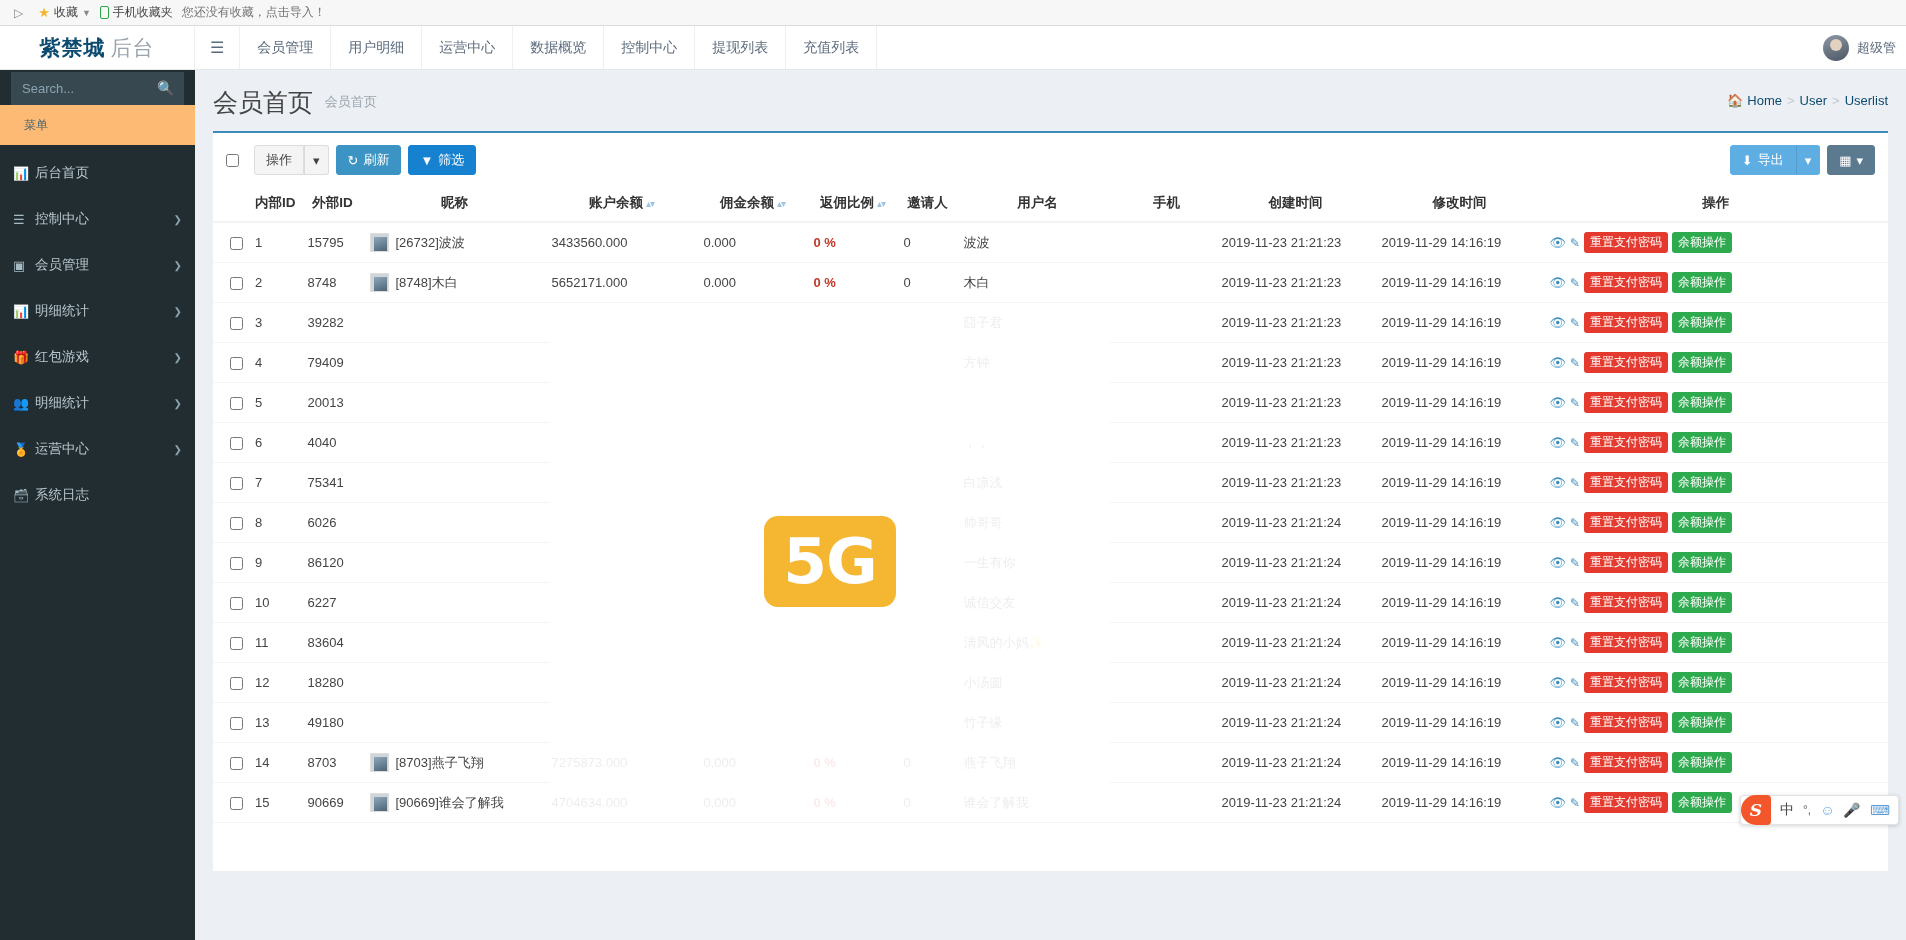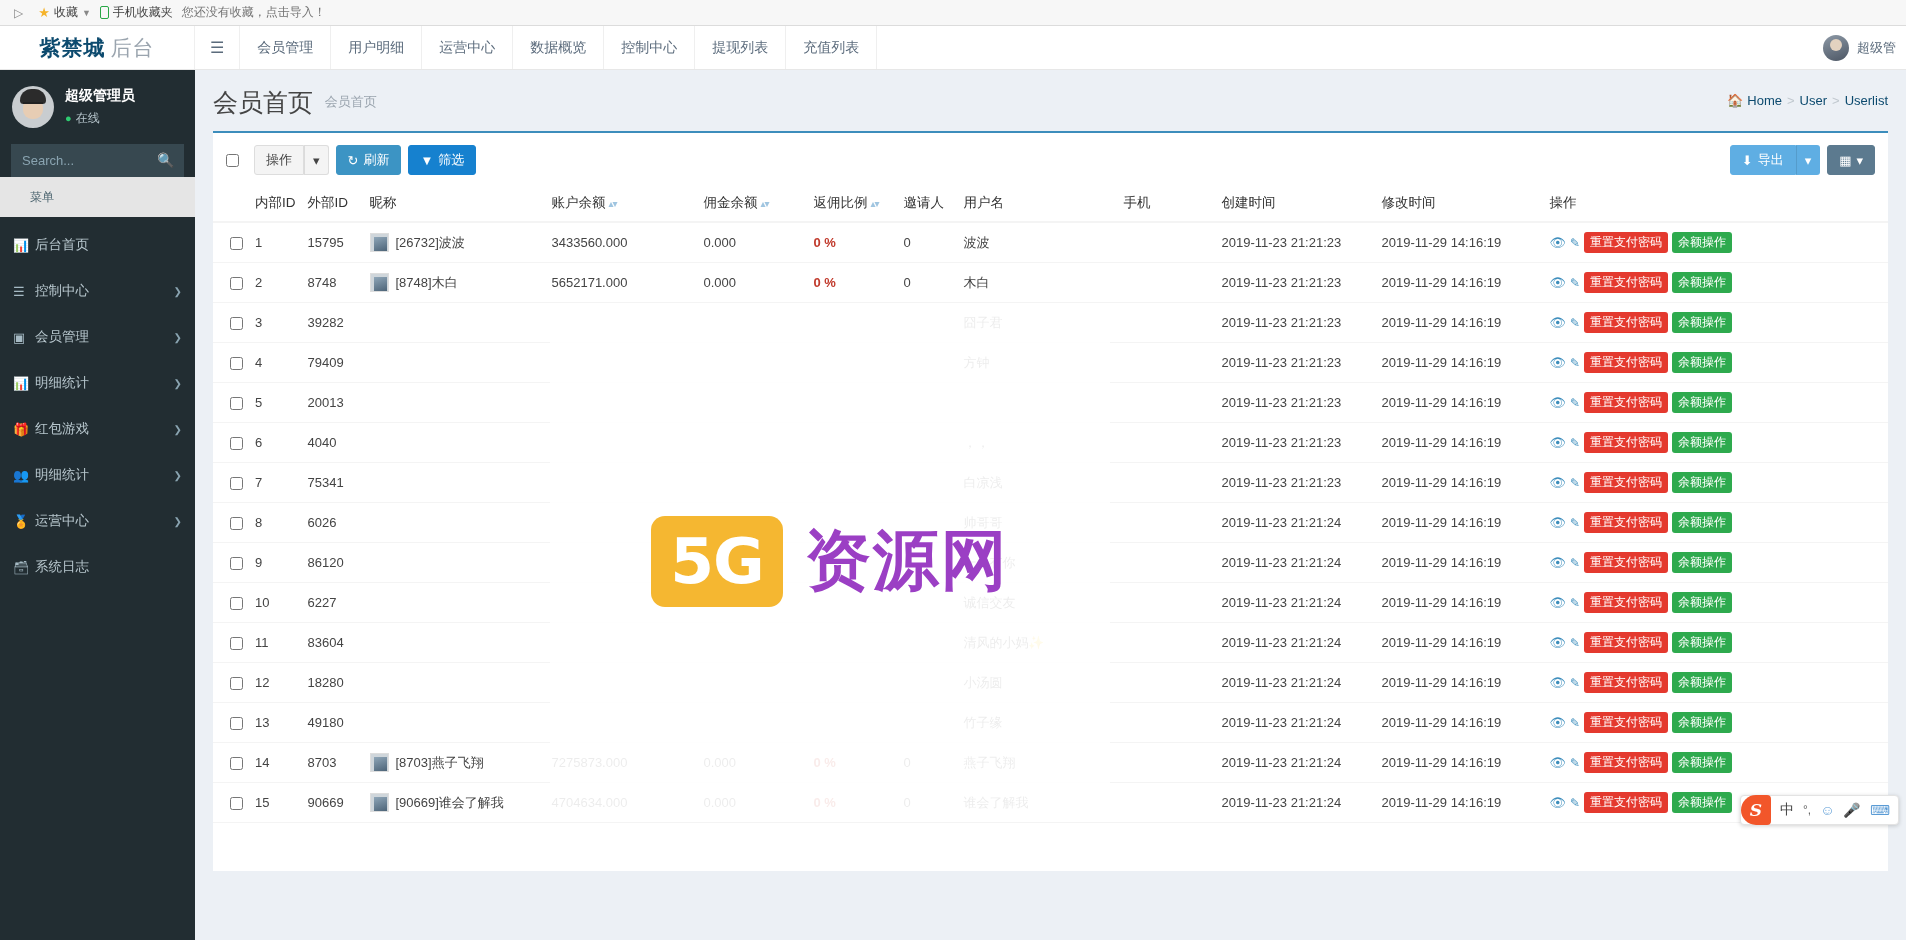"超级管理员" div { html: <div> <div> <span></span> <span></span> <span></span> </div> <div> <div>超级管理员</div> <div> <span>●</span><span>在线</span> </div> </div> </div> -> none }
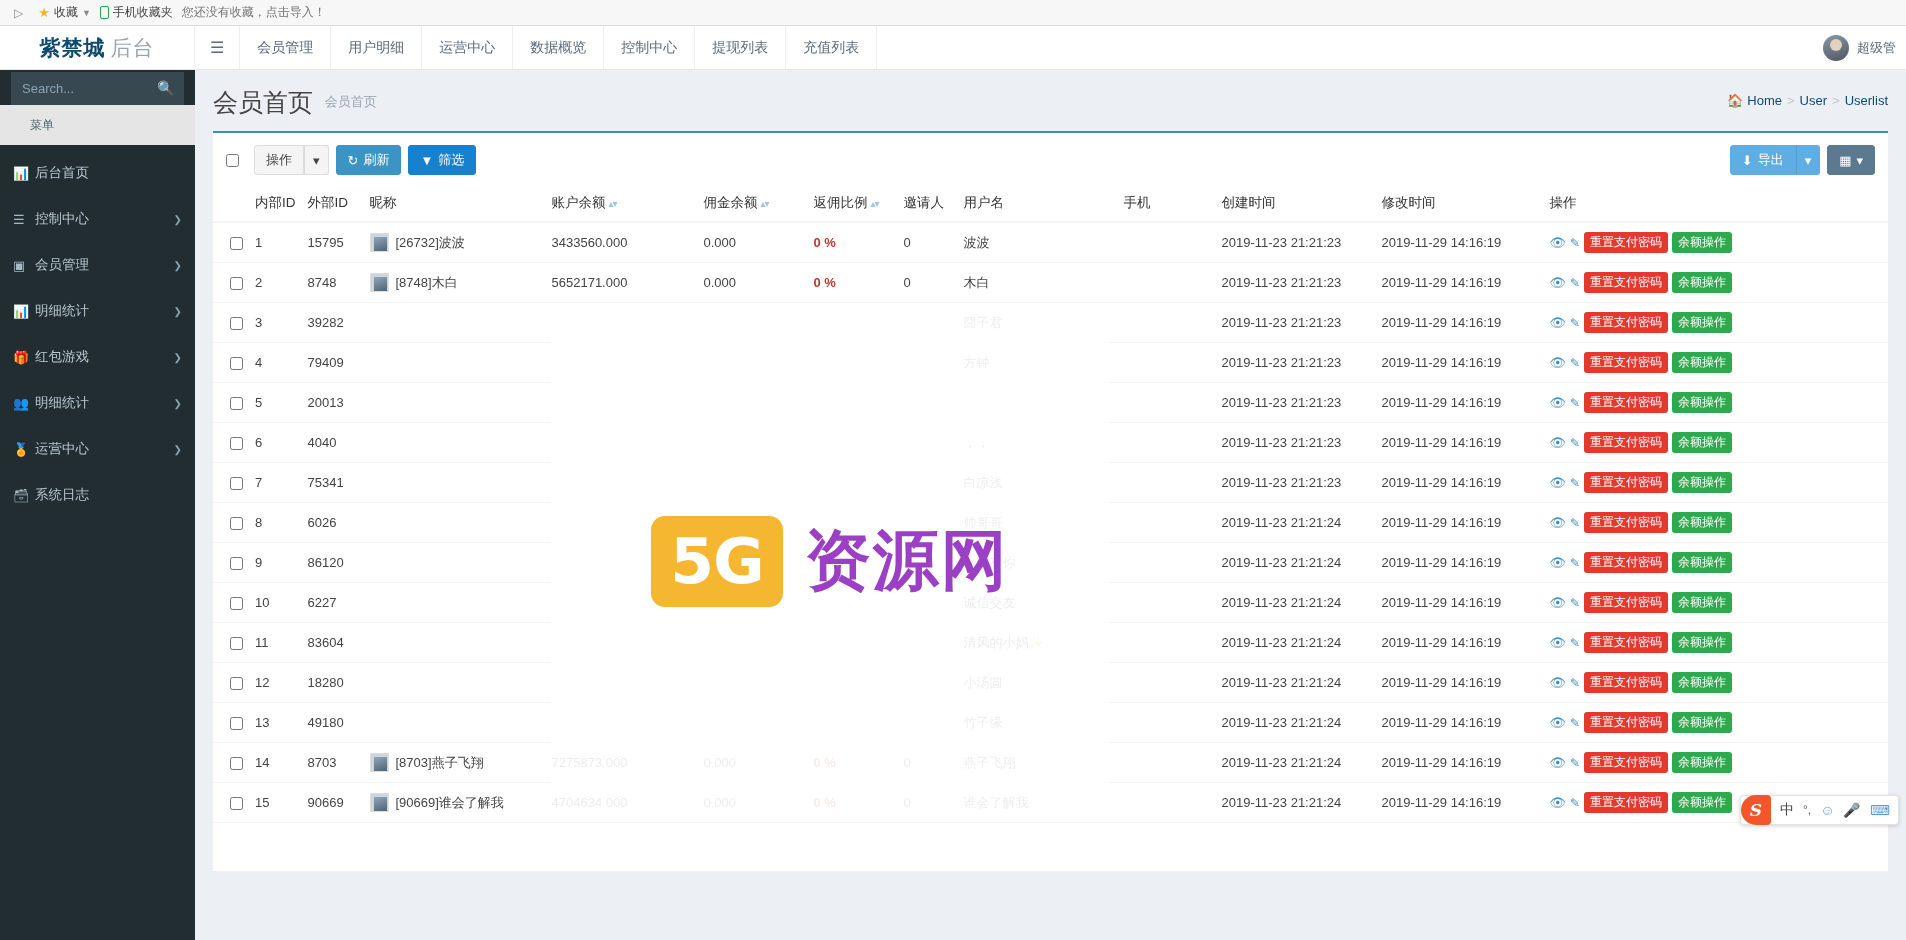"菜单" #menulabel { background: #e5e5e5 -> #fdba74; padding: 12px 13px 11px 30px -> 12px 13px 11px 24px }
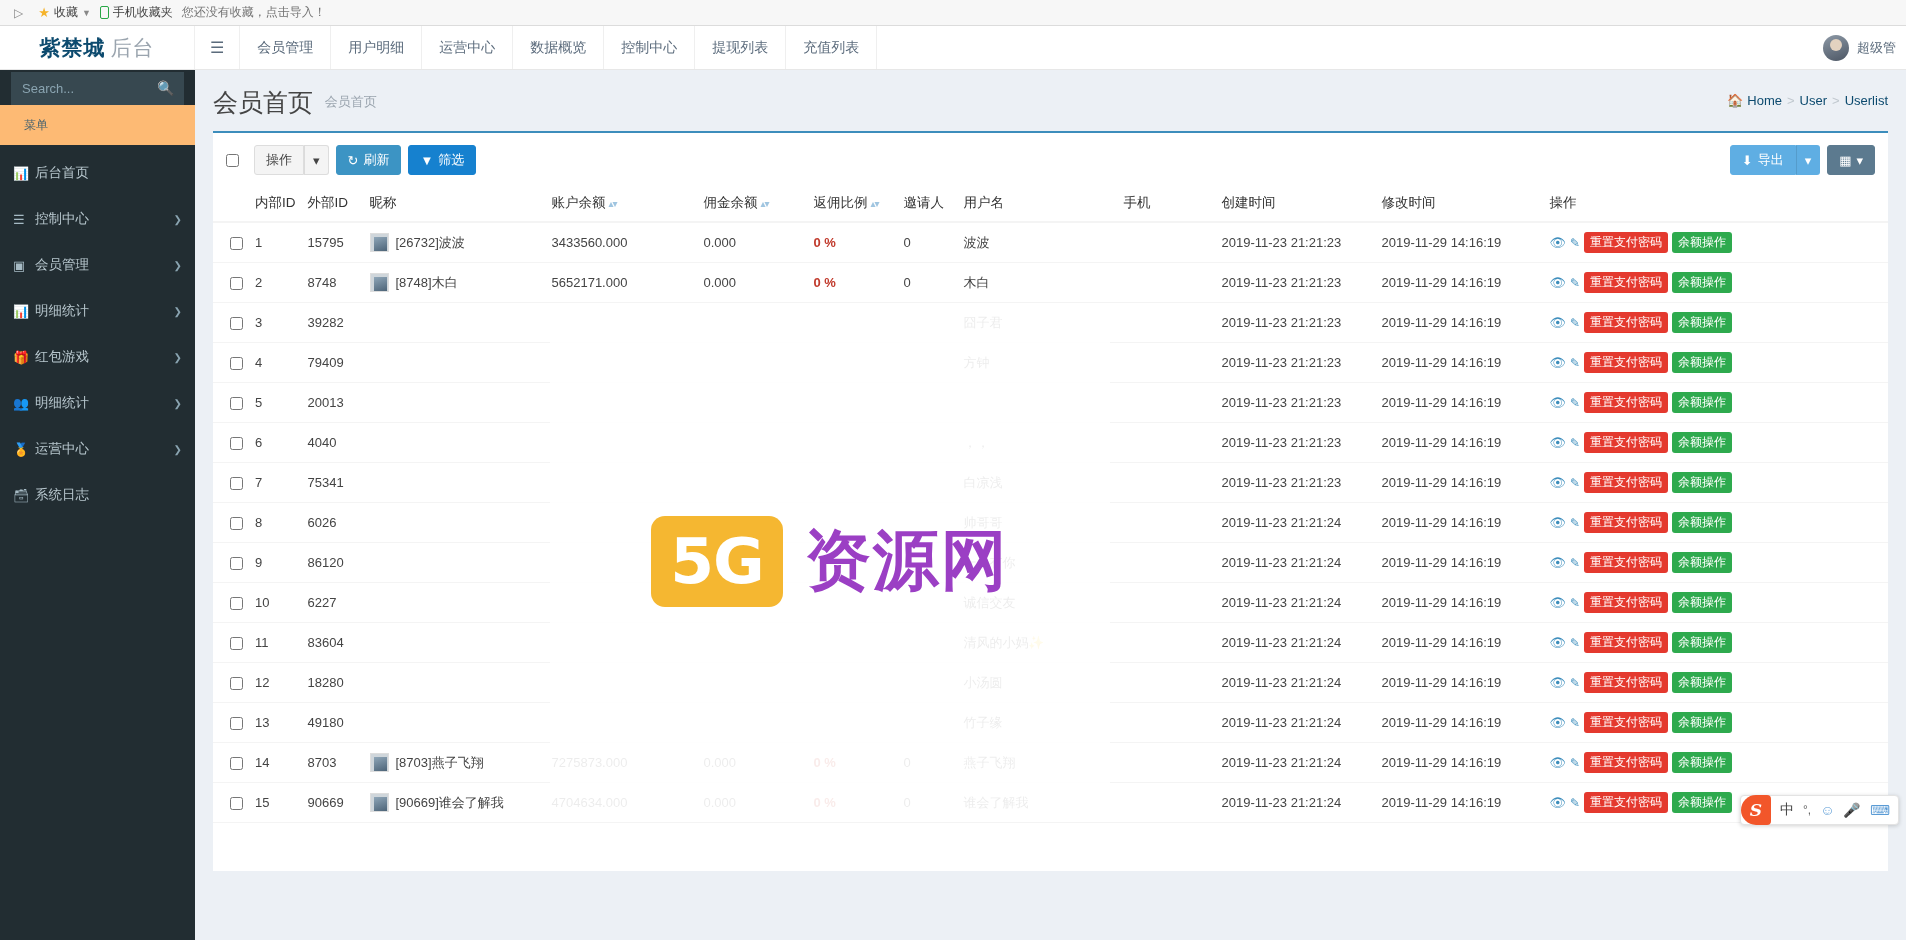"内部ID" thead th { font-weight: normal -> bold; text-align: left -> center }
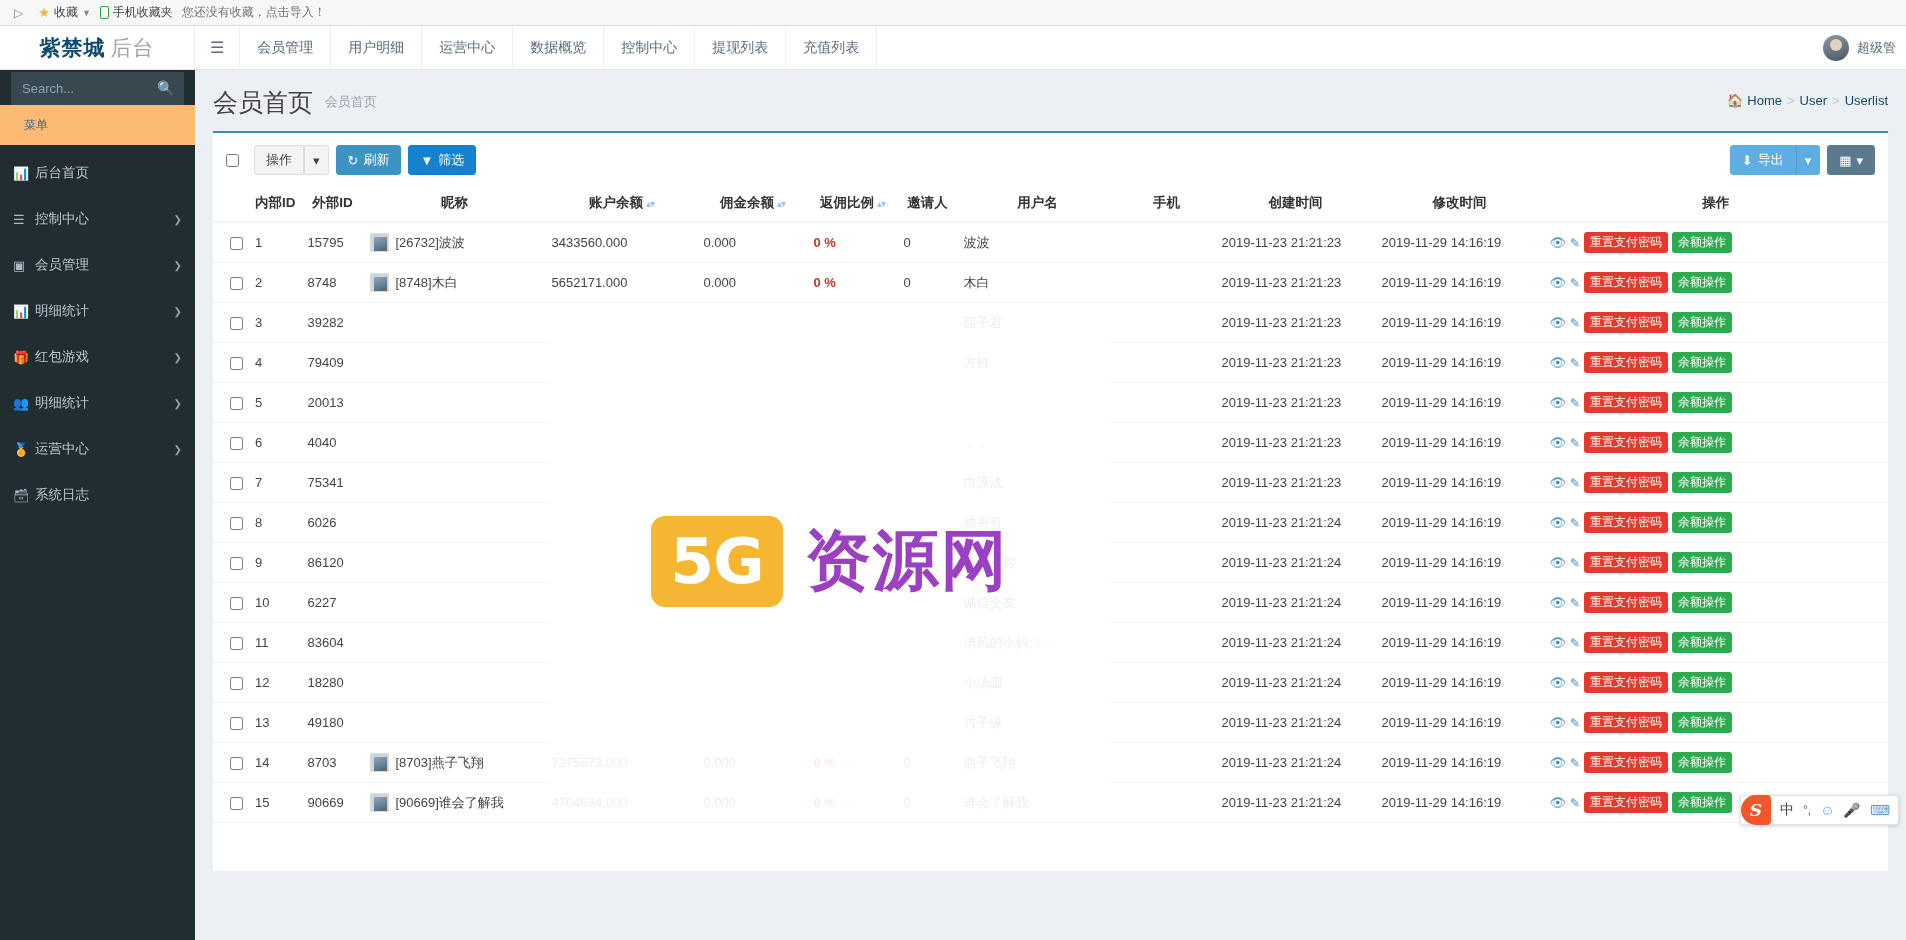"资源网" span.wmcn { html: <span>资源网</span> -> none }
